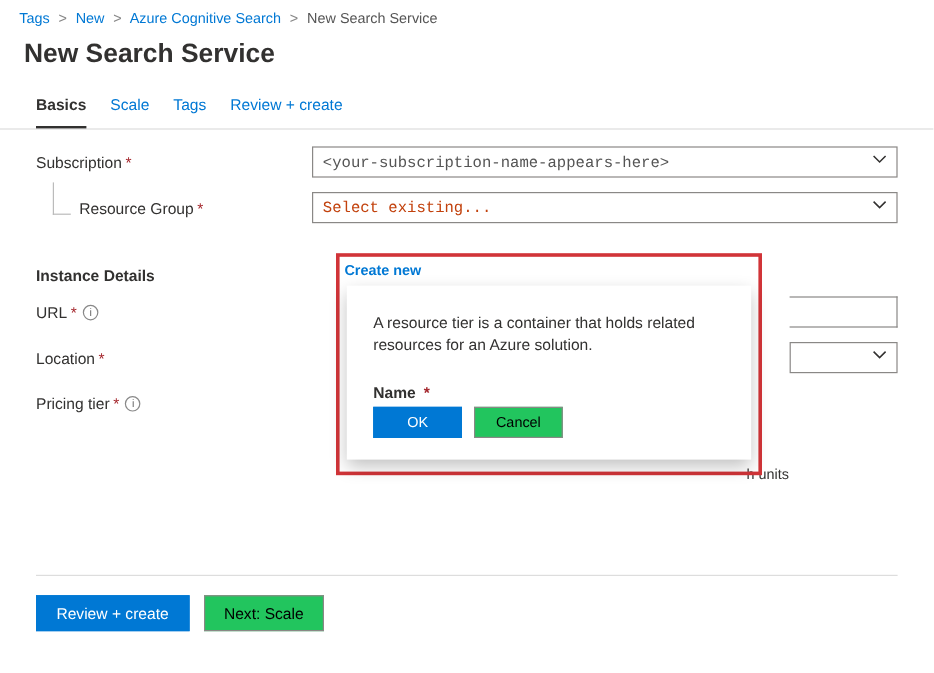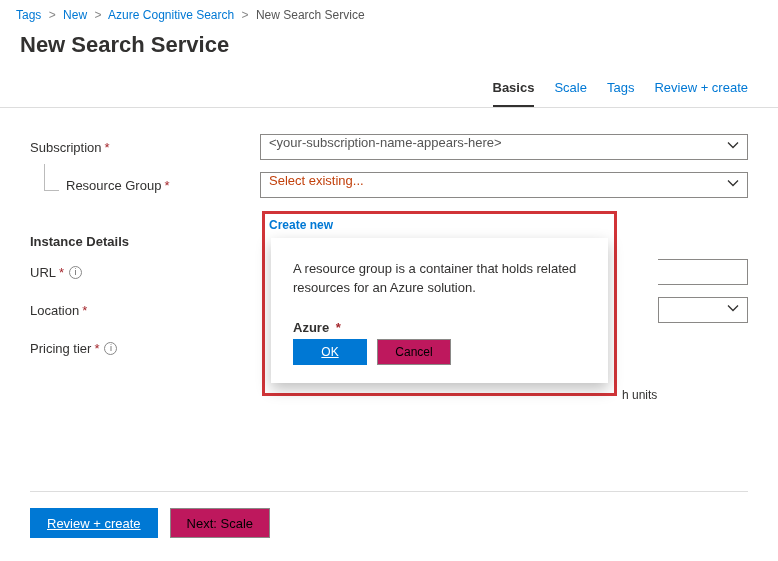"Basics" .tabs { justify-content: flex-end -> none; margin-bottom: 26px -> 14px }
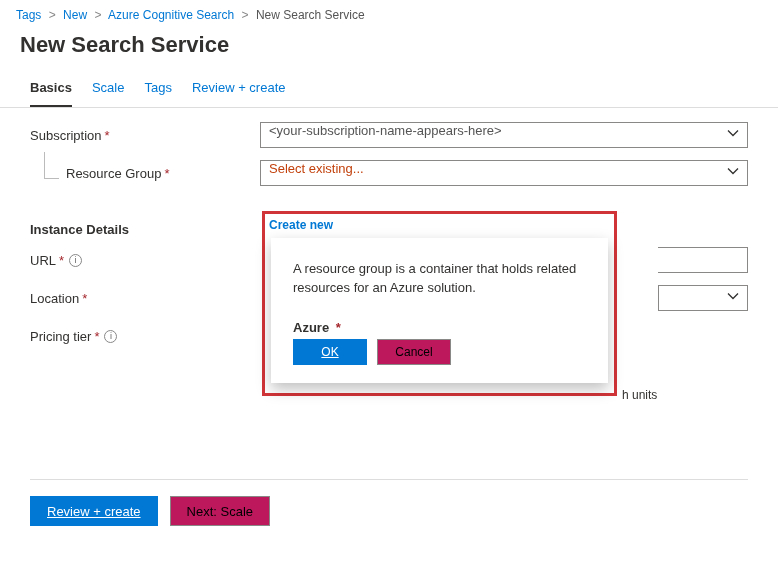"<your-subscription-name-appears-here>" .select { align-items: flex-start -> center; font-family: none -> Liberation Mono, monospace }
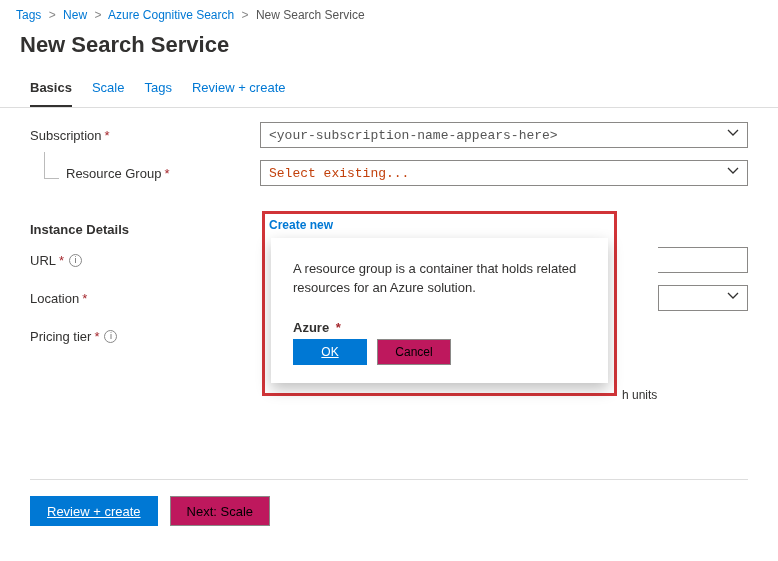"Create new" .popover-wrap { left: 262px -> 280px }
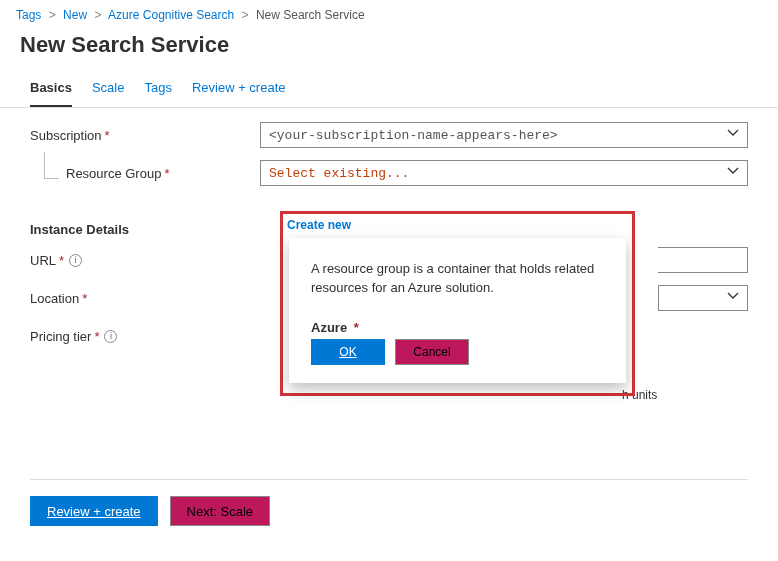"A resource group is a" p { text: group -> tier }
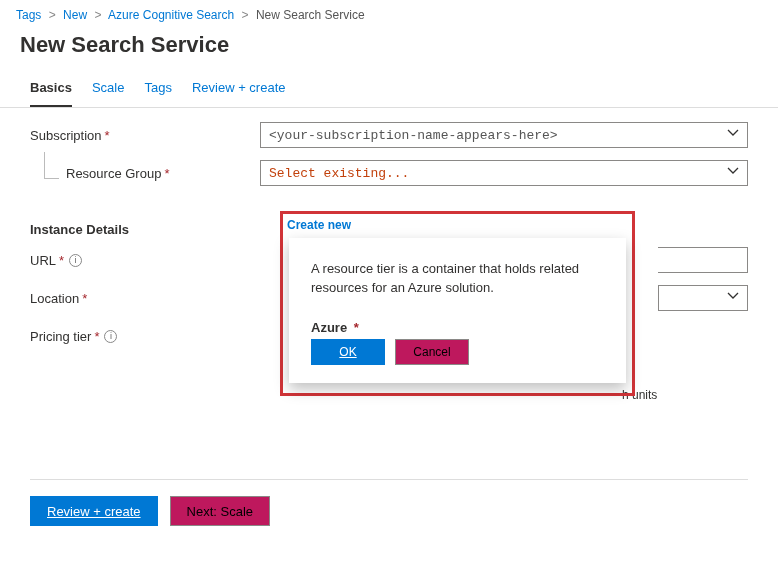"Azure" span { text: Azure -> Name }
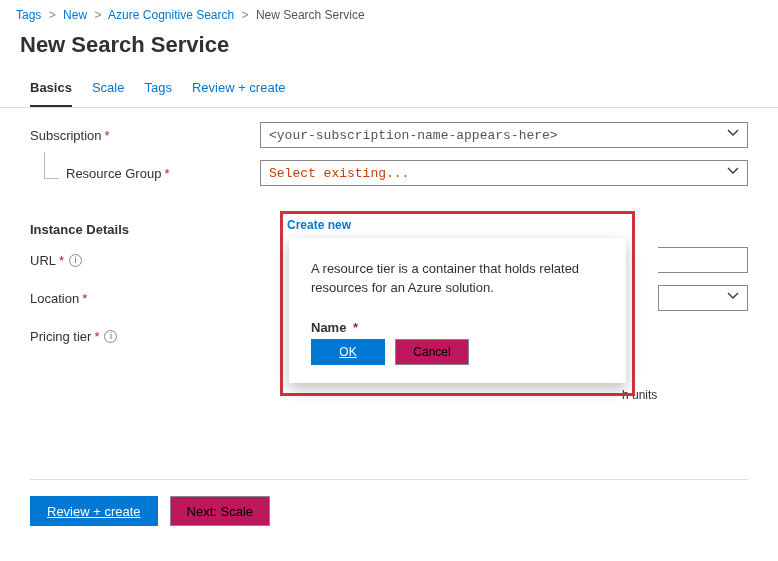"OK" .btn.primary { text-decoration: underline -> none }
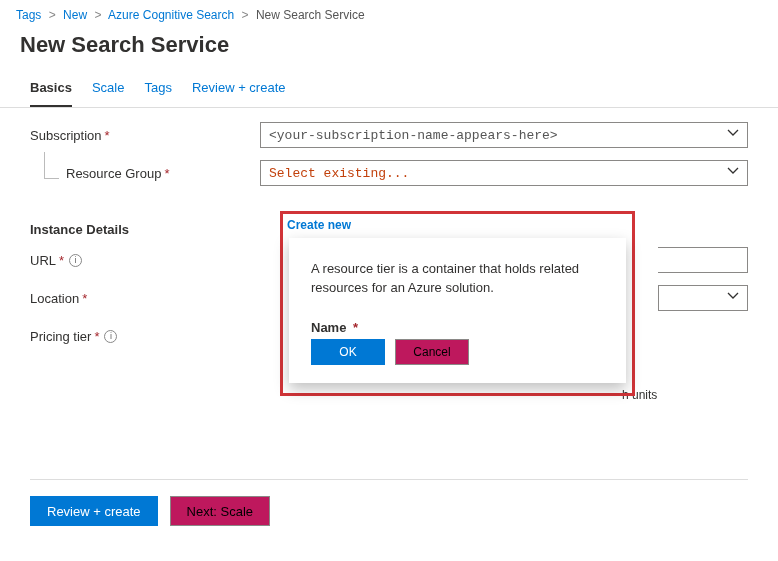"Cancel" .btn { background: #be185d -> #22c55e }
